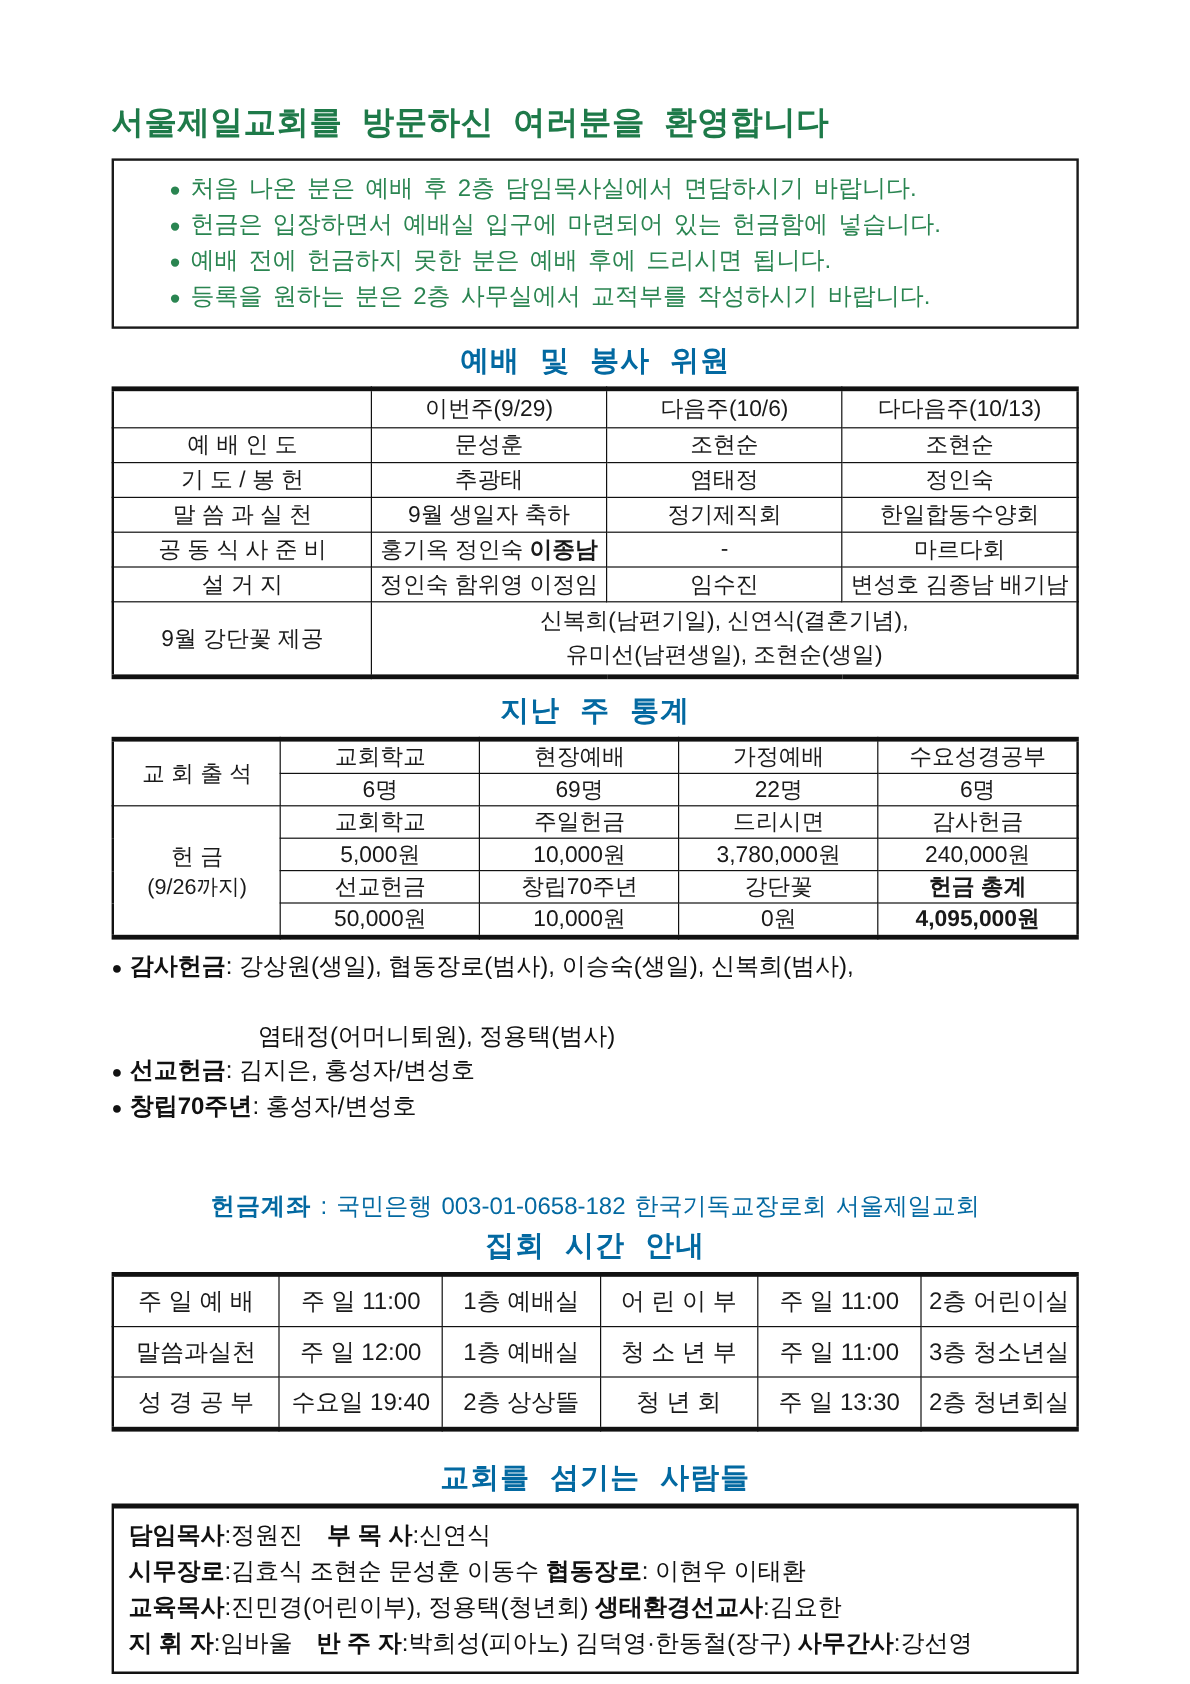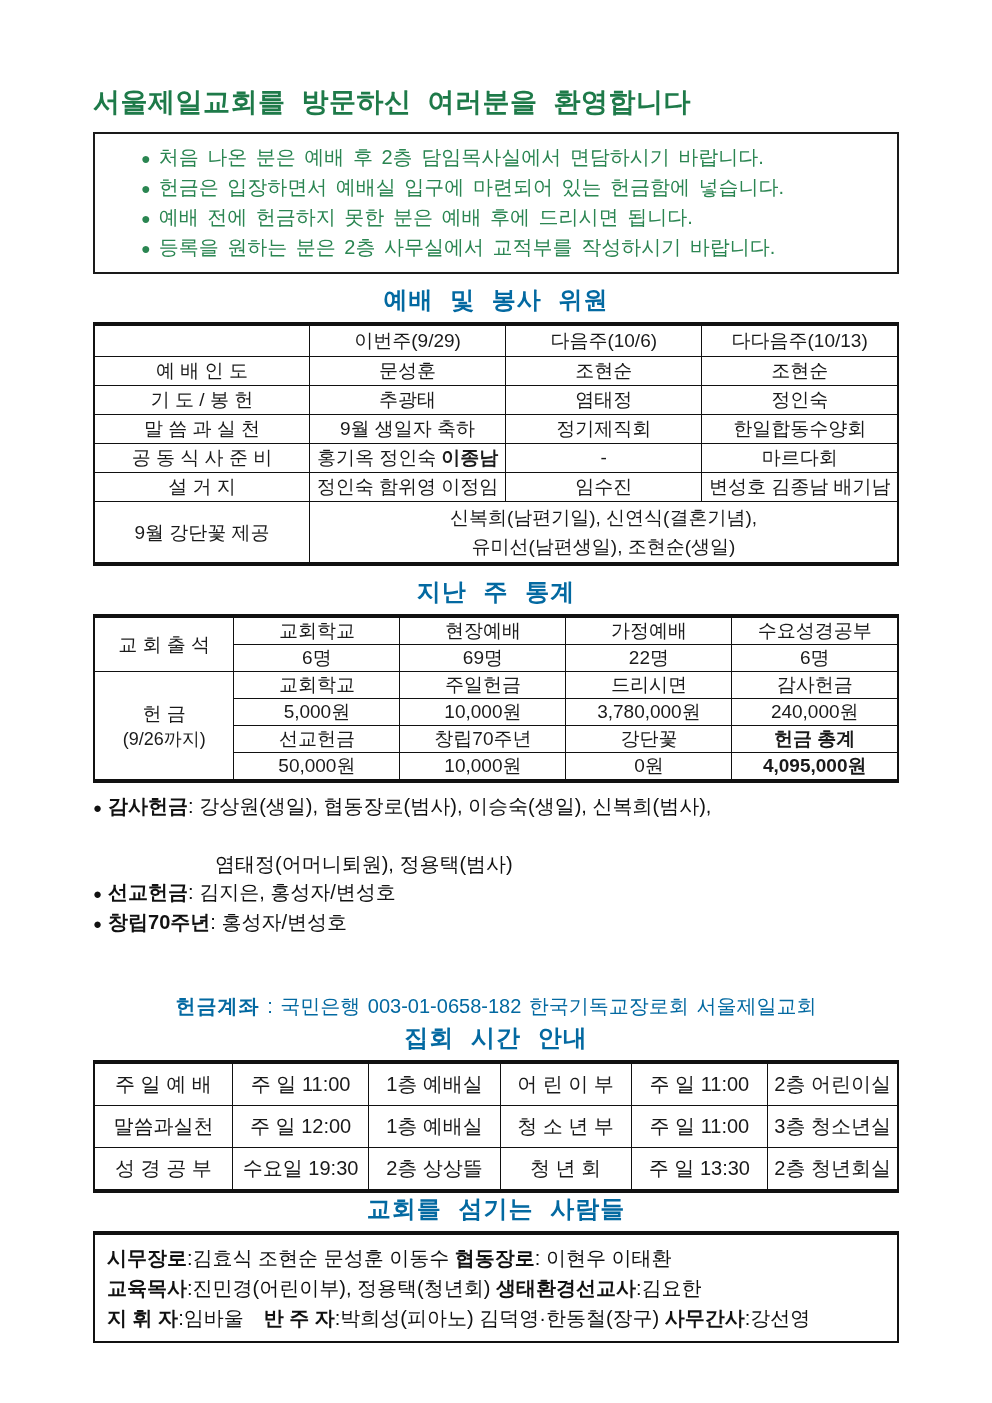"수요일 19:30" td { text: 19:30 -> 19:40 }
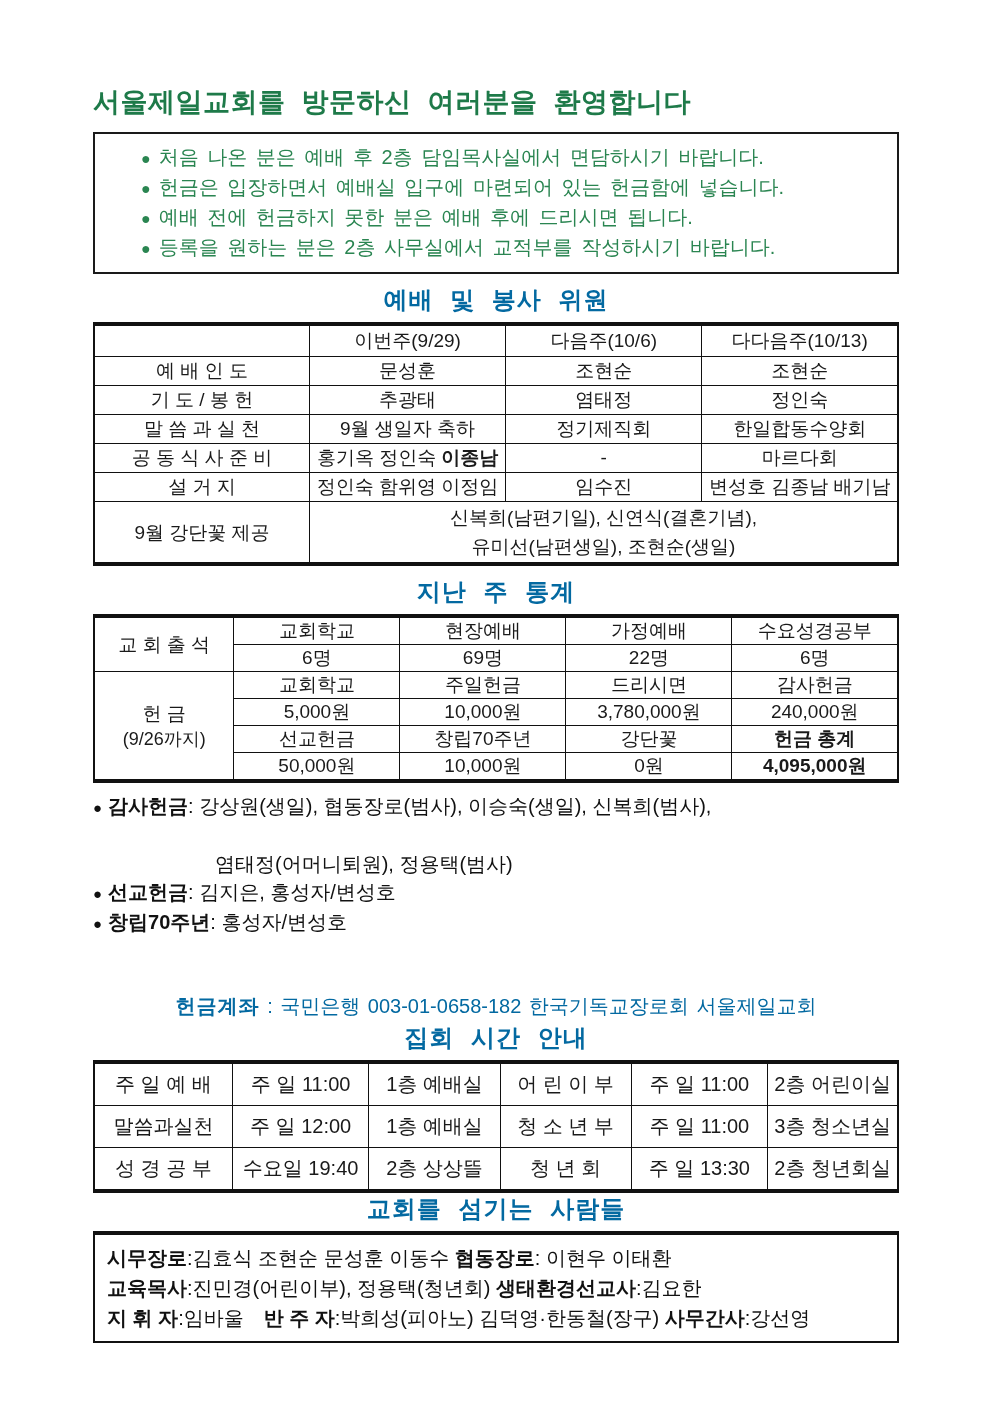"교회를 섬기는 사람들" div.section-title { margin-top: 0 -> 22px }
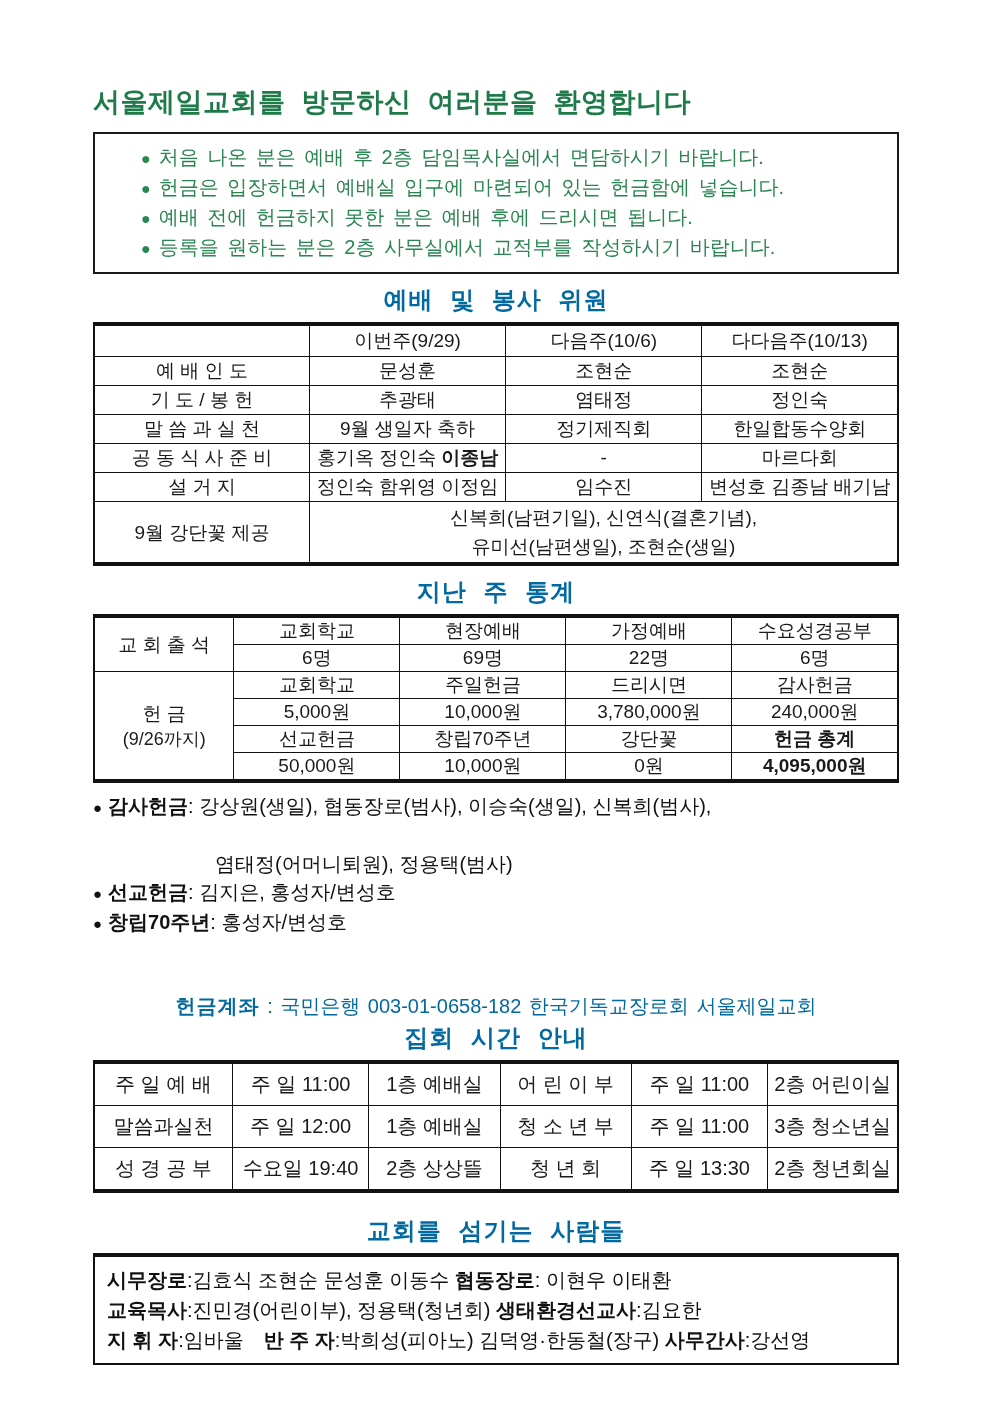"담임목사:정원진 부 목 사:신연식" div { html: none -> <div><span>담임목사</span><span>:정원진 </span><span>부 목 사</span><span>:신연식</span></div> }
